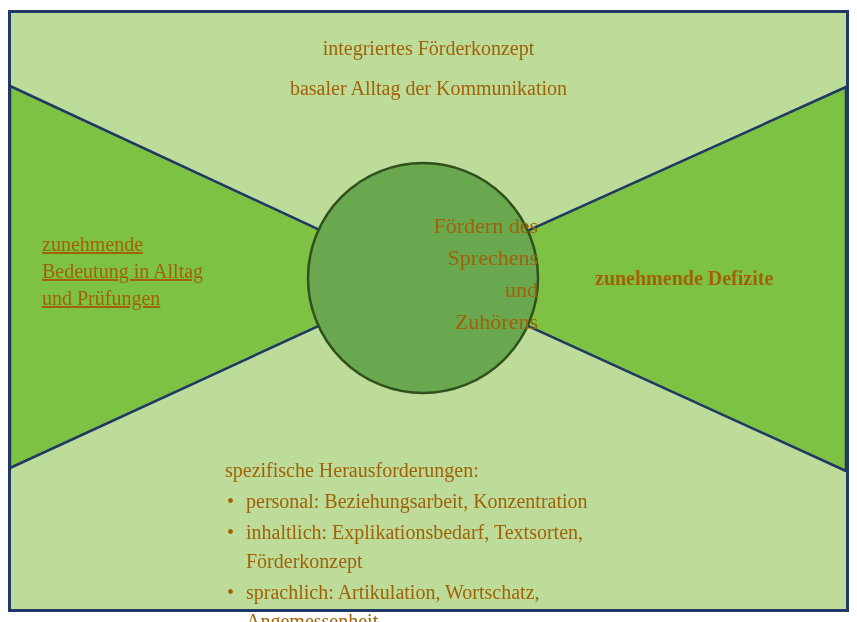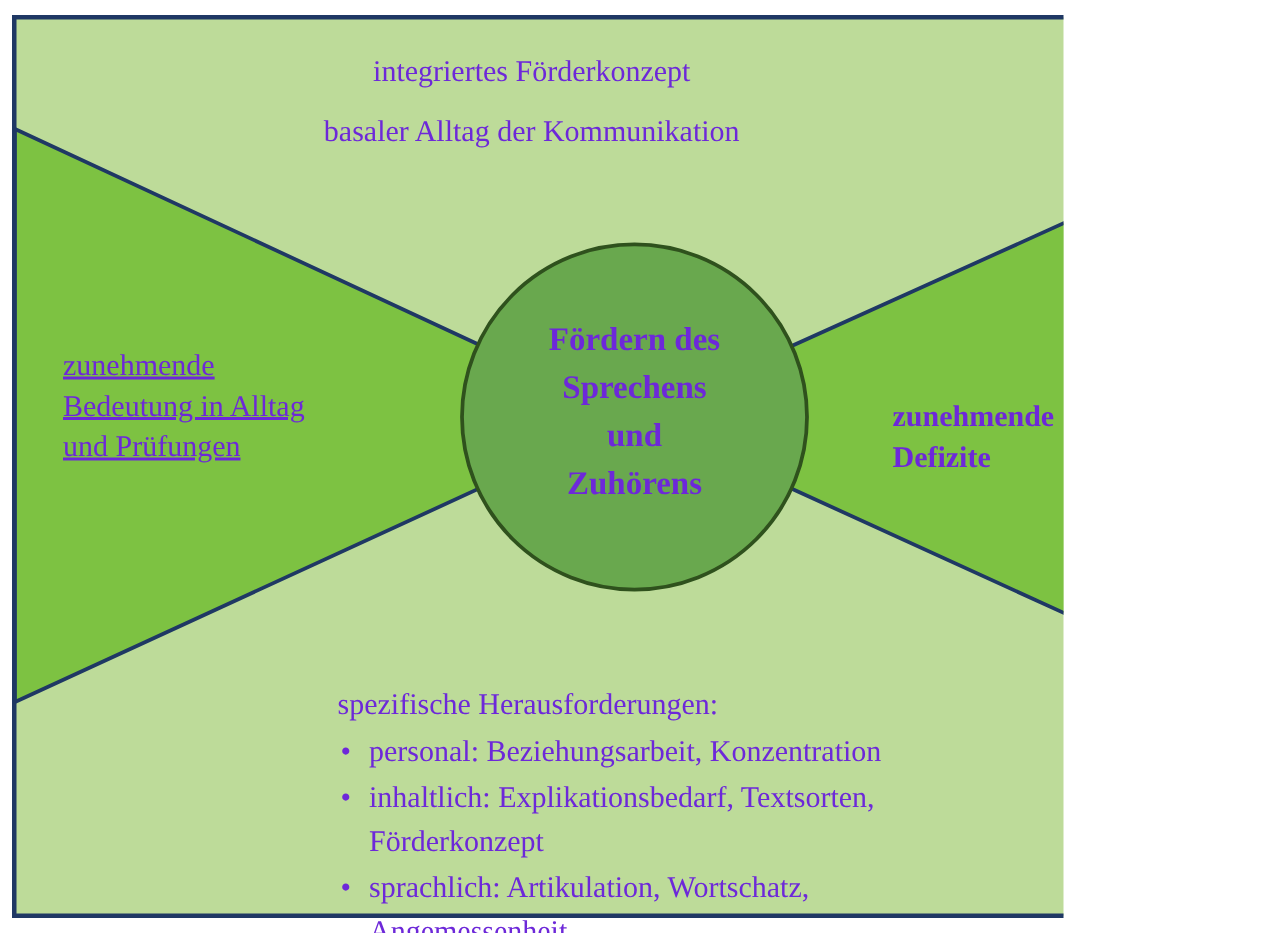"integriertes Förderkonzept" .stage { color: #6d28d9 -> #a16207; width: 709px -> 857px }
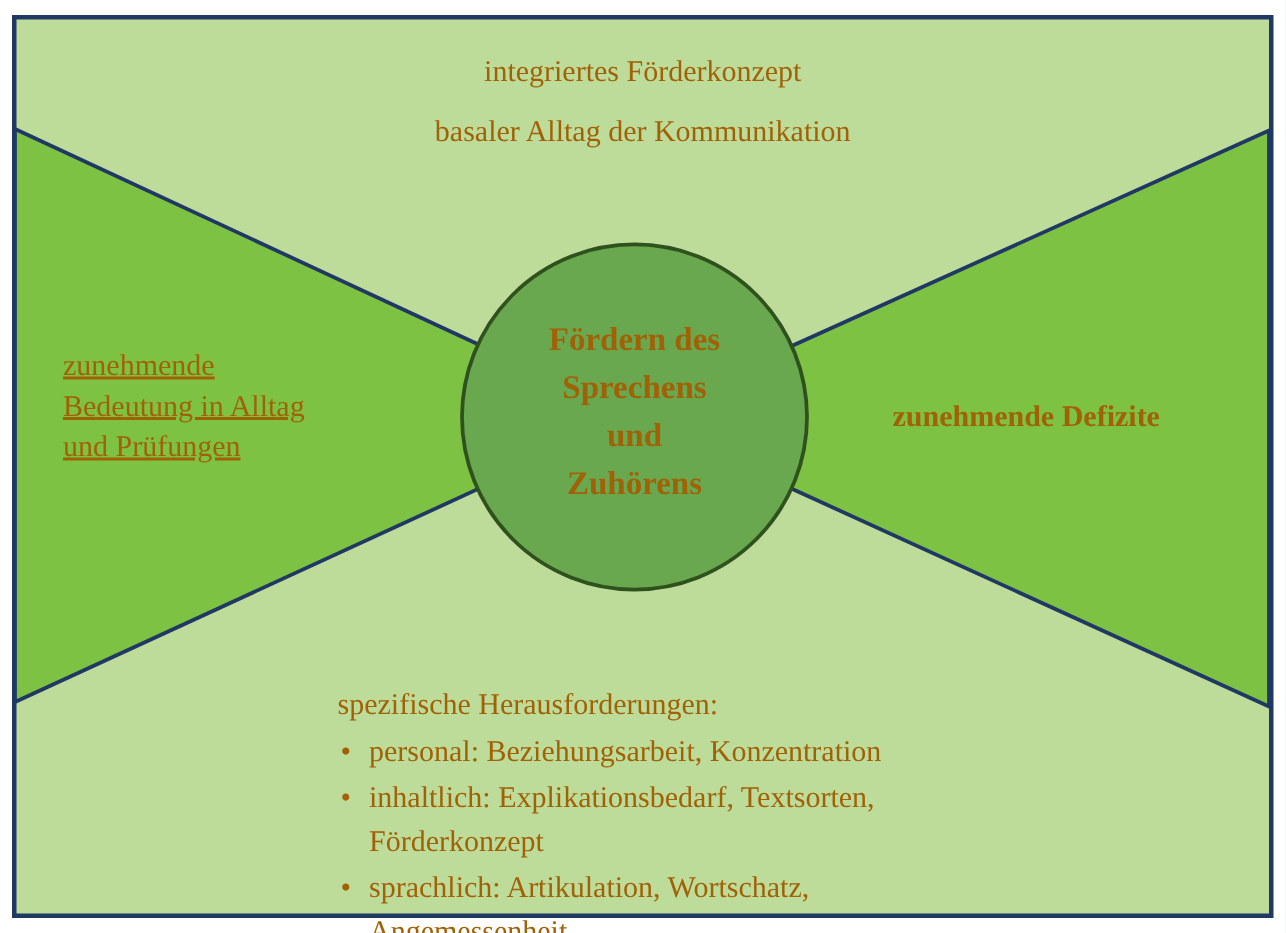"Fördern des" .circle-label { font-weight: bold -> normal; text-align: center -> right }
